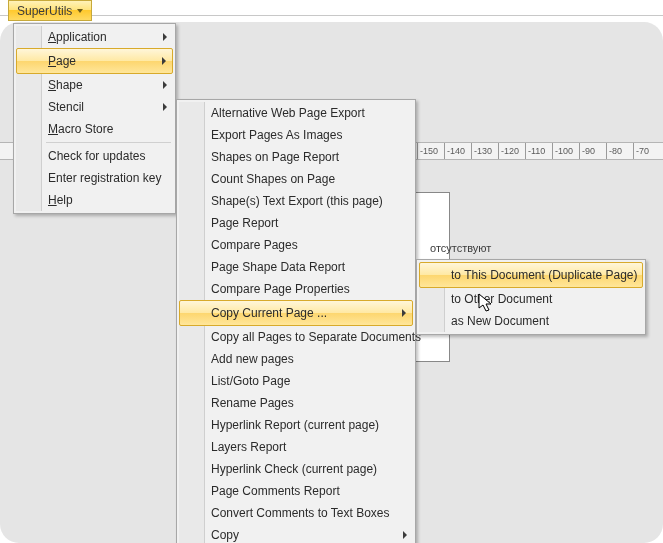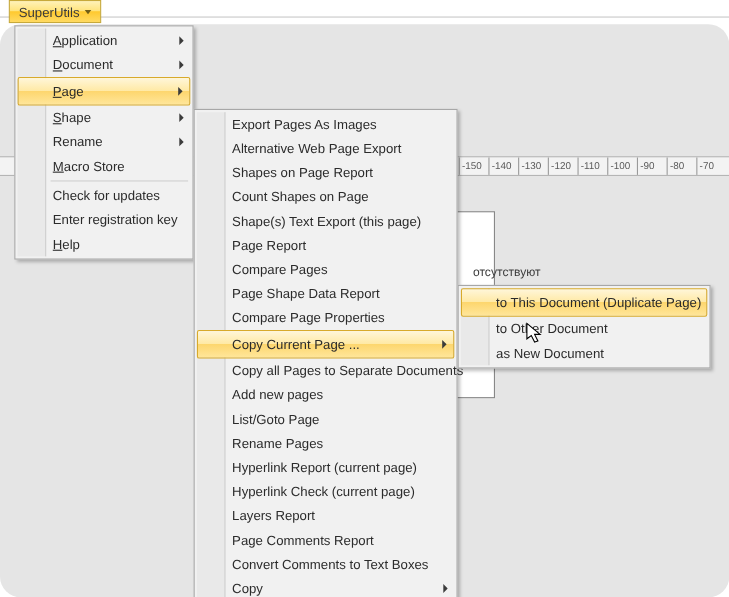"Document" div.item { html: <div> <span><u>D</u>ocument</span> <span></span> </div> -> none }
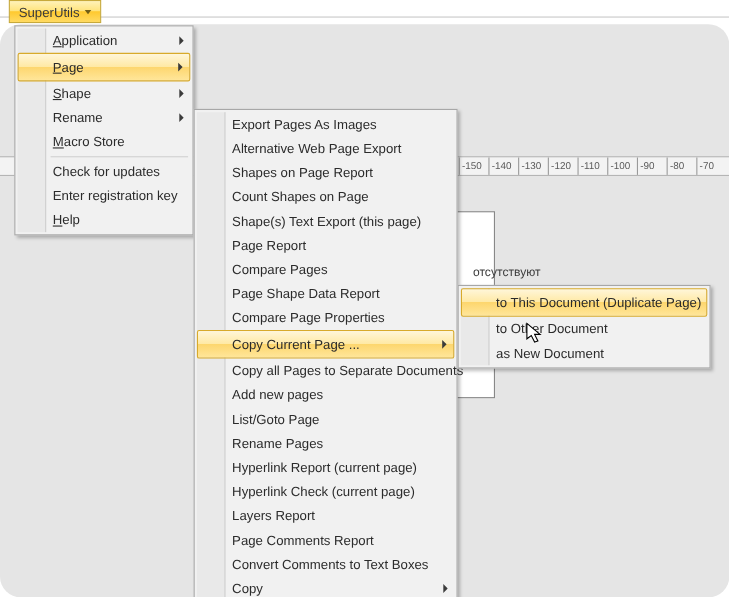"Rename" span.label { text: Rename -> Stencil }
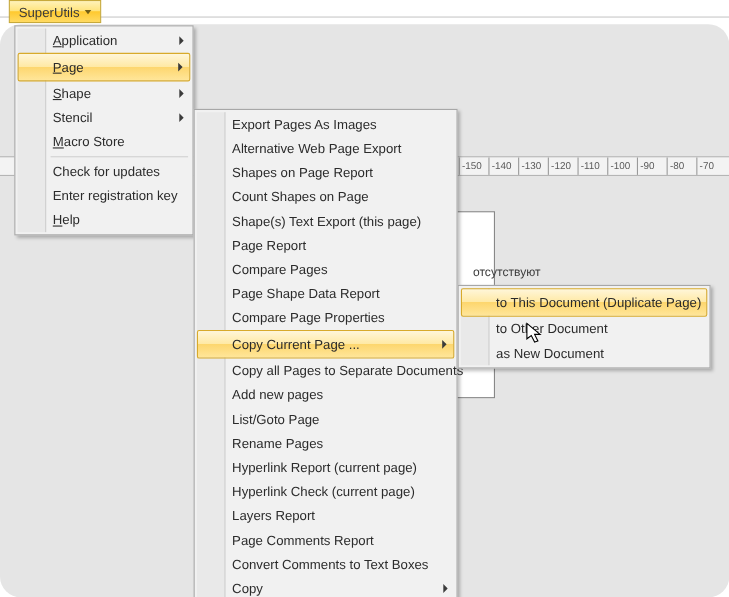"Export Pages As Images" div.item { order: before "Alternative Web Page Export" -> after "Alternative Web Page Export" }
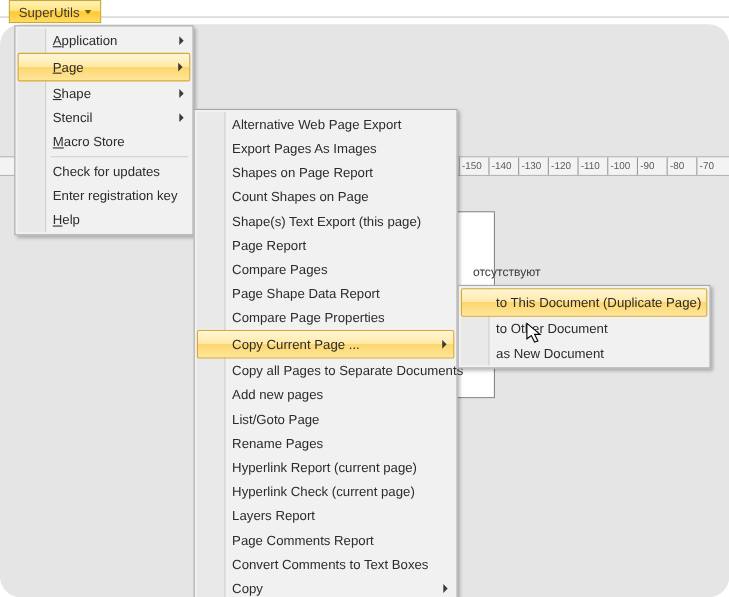"Hyperlink Check (current page)" div.item { order: before "Layers Report" -> after "Layers Report" }
